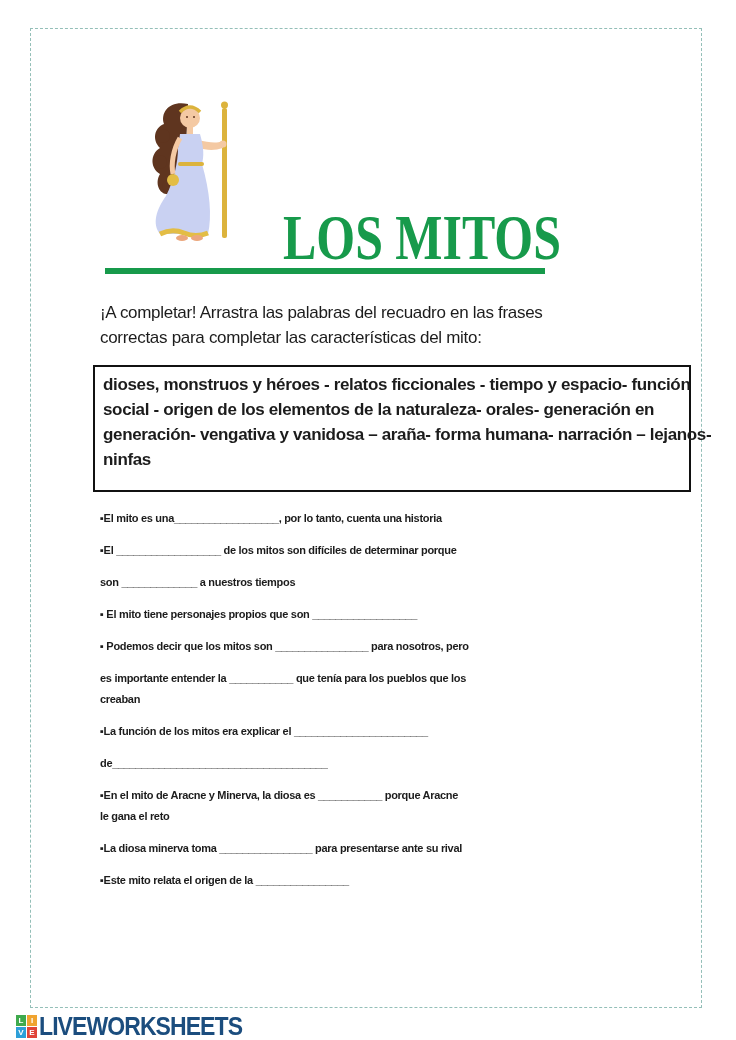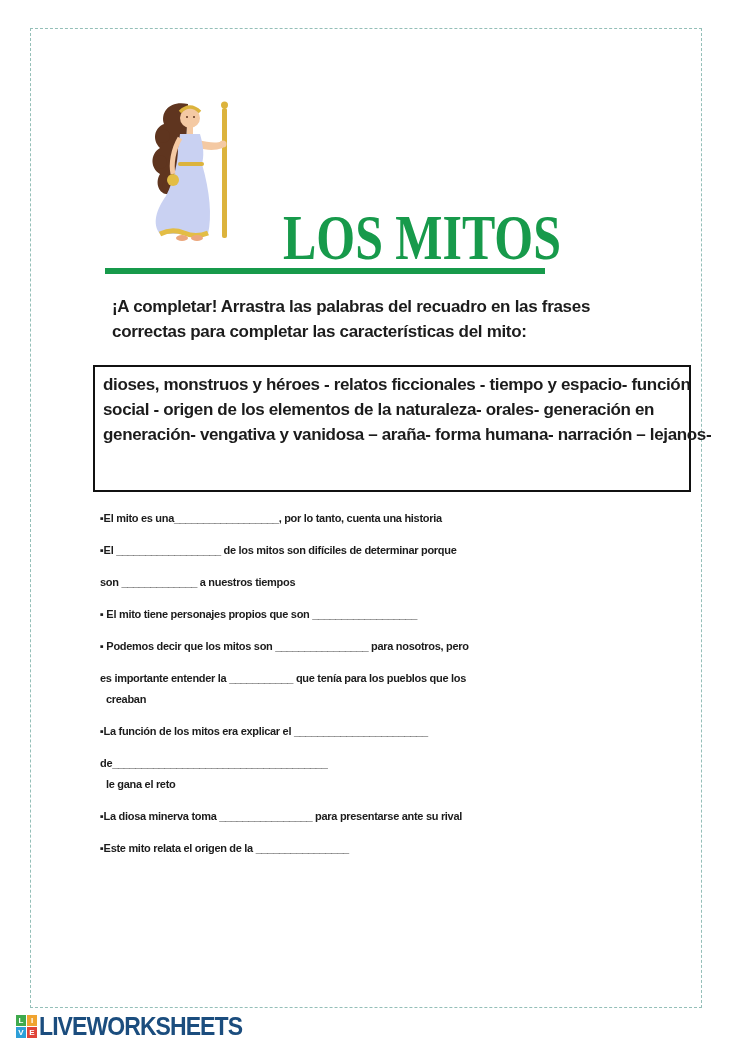"¡A completar! Arrastra las palabras" .instructions { font-weight: bold -> normal; margin-left: 12px -> none; top: 294px -> 300px }
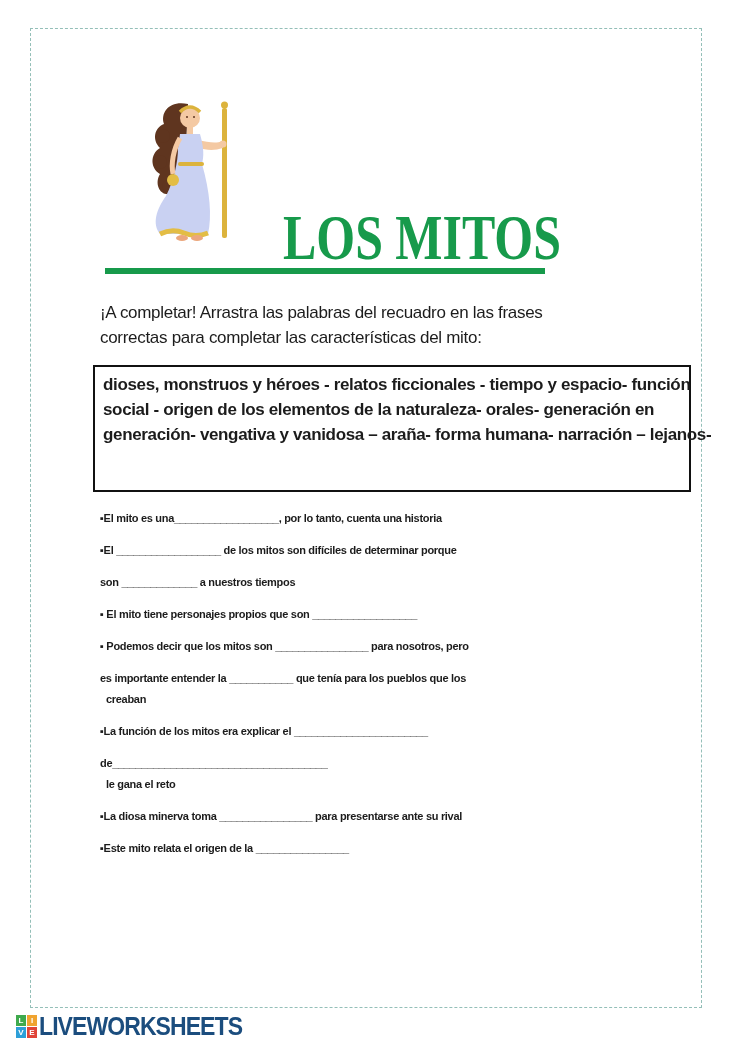"ninfas" div.bank-line { html: none -> <div>ninfas</div> }
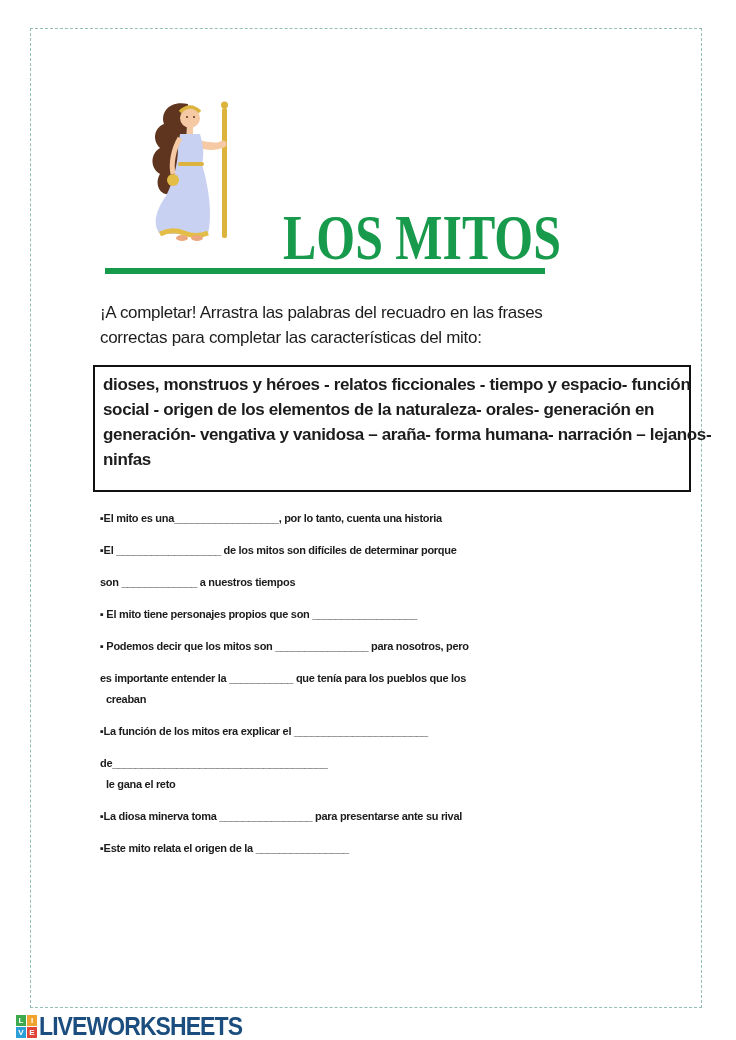"creaban" .sentence.tight { margin-left: 6px -> none }
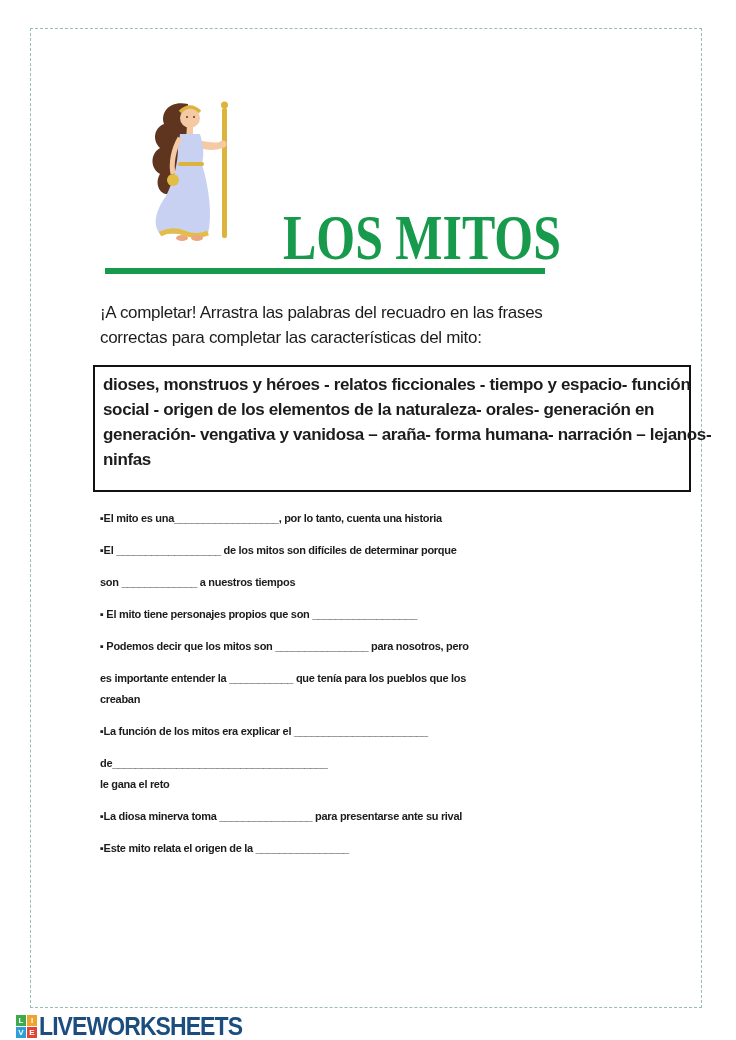"▪En el mito de Aracne" div.sentence { html: none -> <div>▪En el mito de Aracne y Minerva, la diosa es ___________ porque Aracne</div> }
